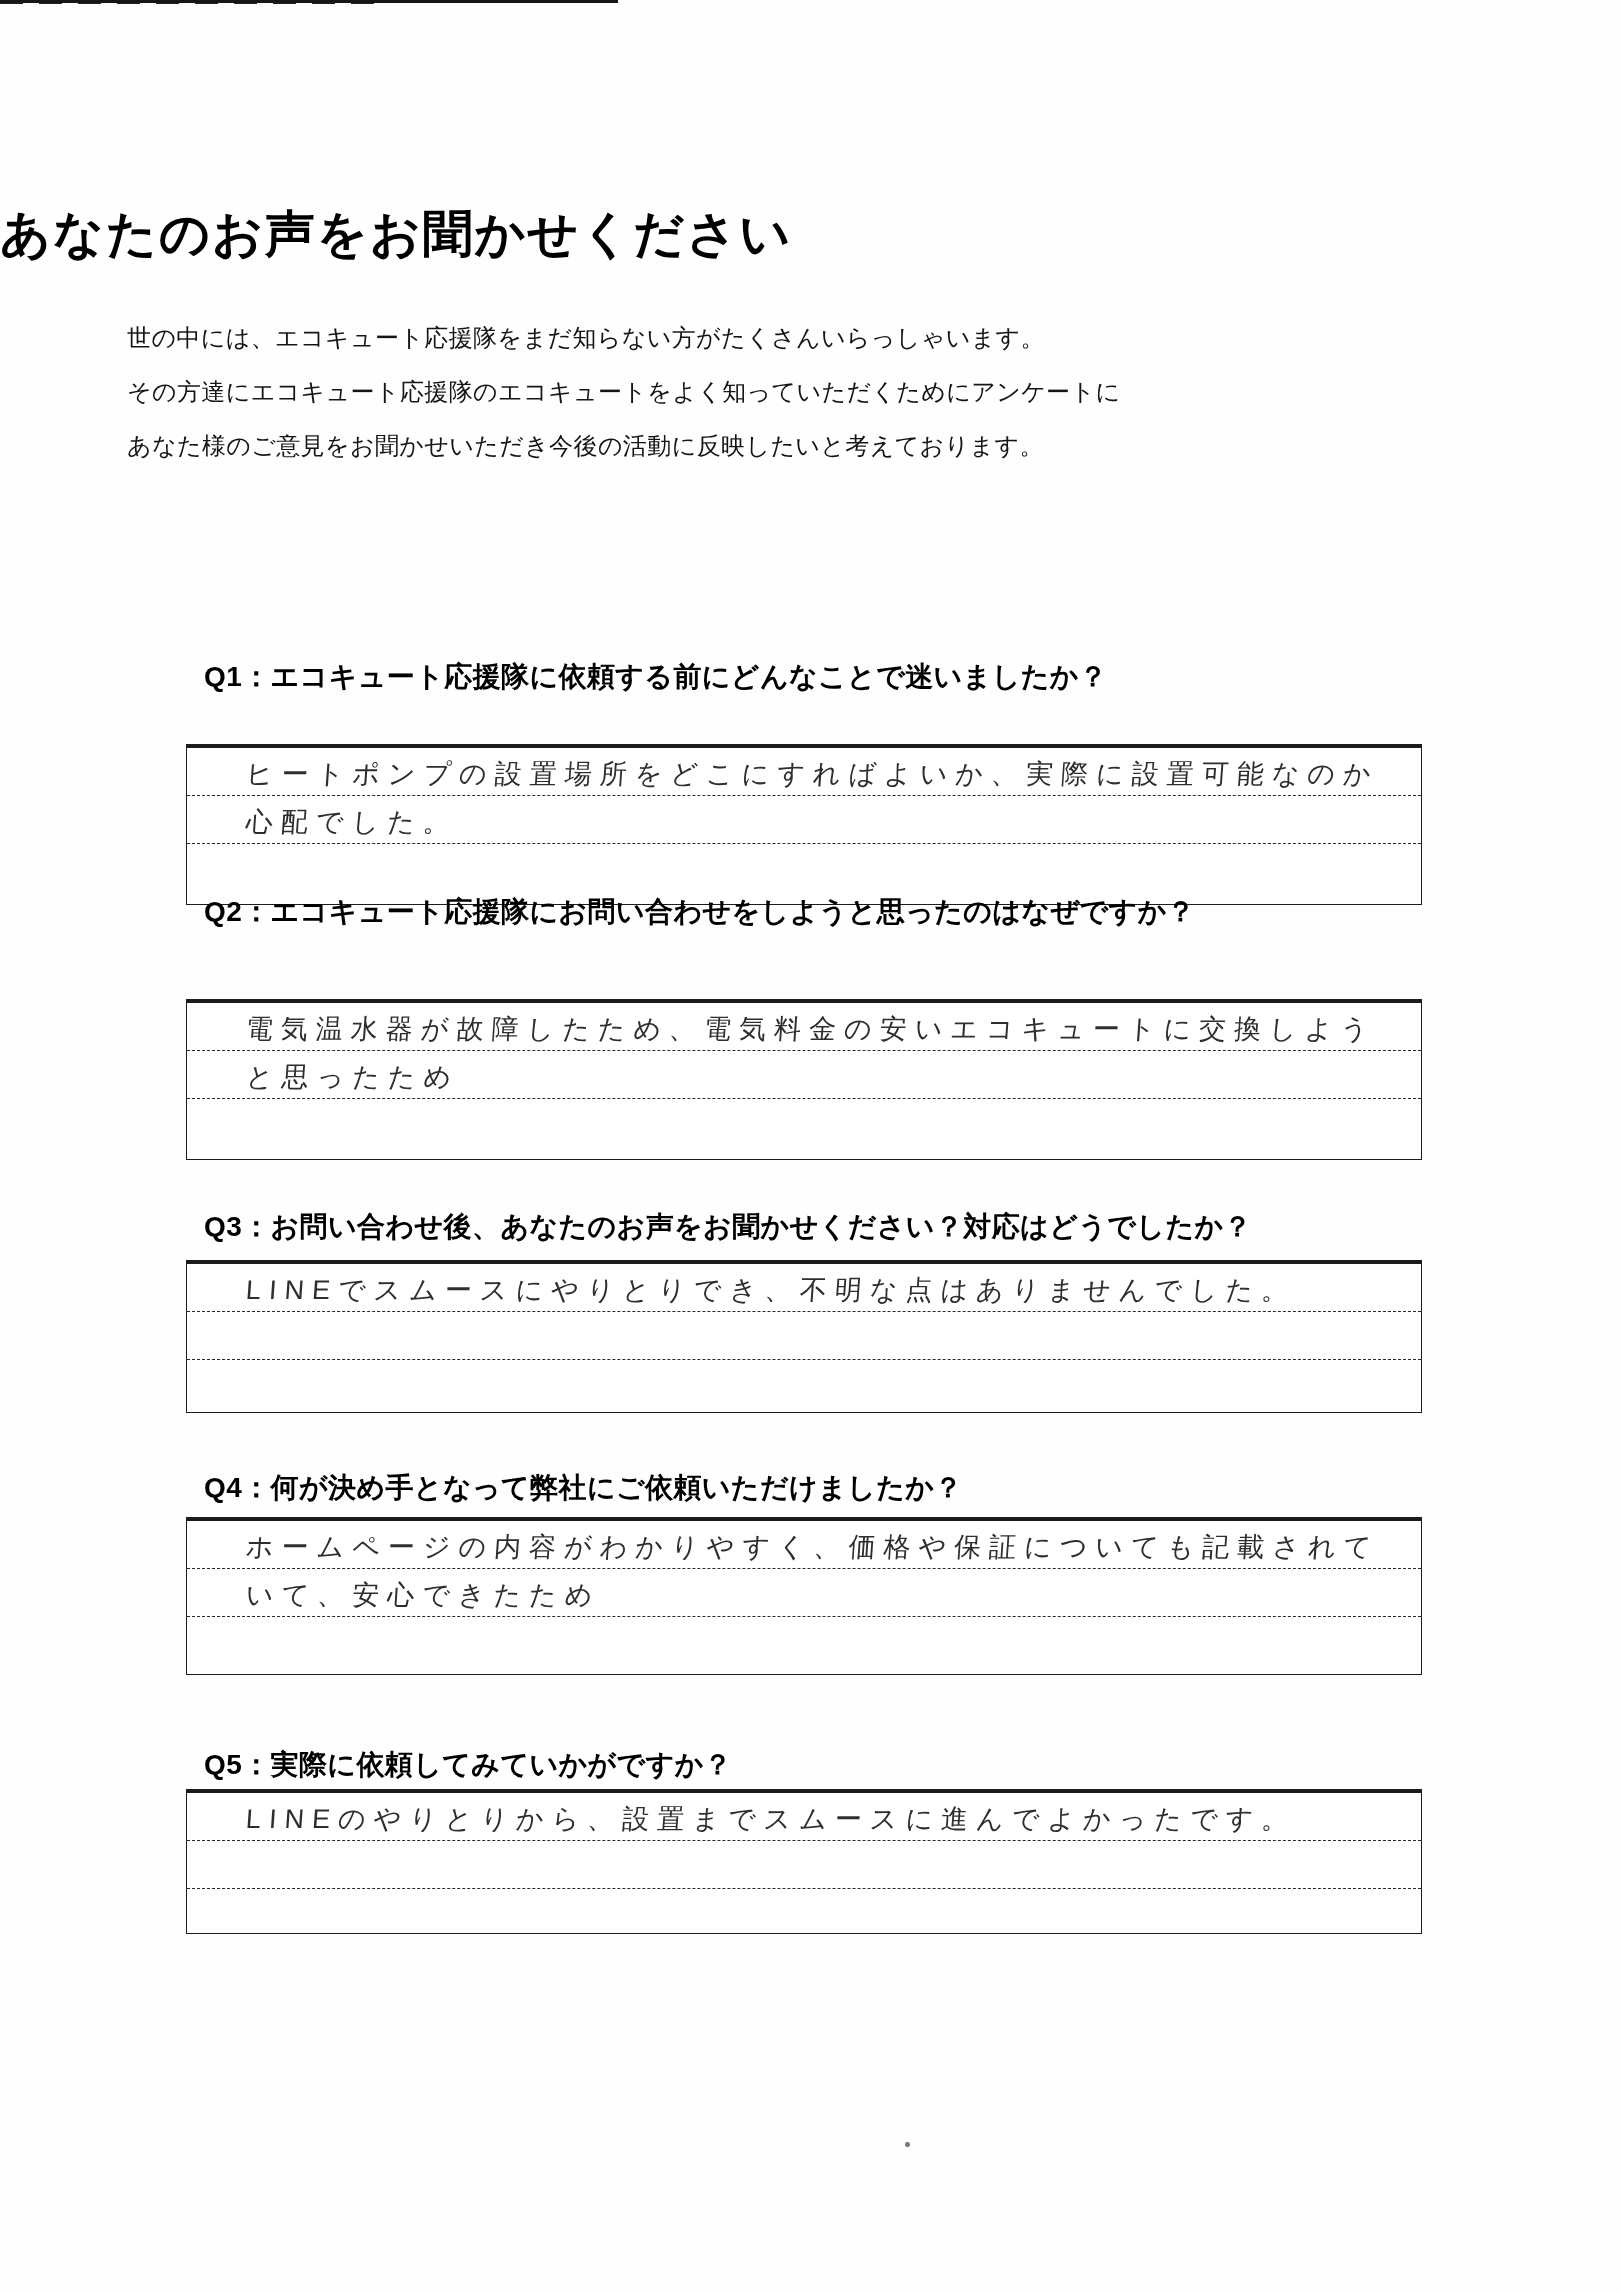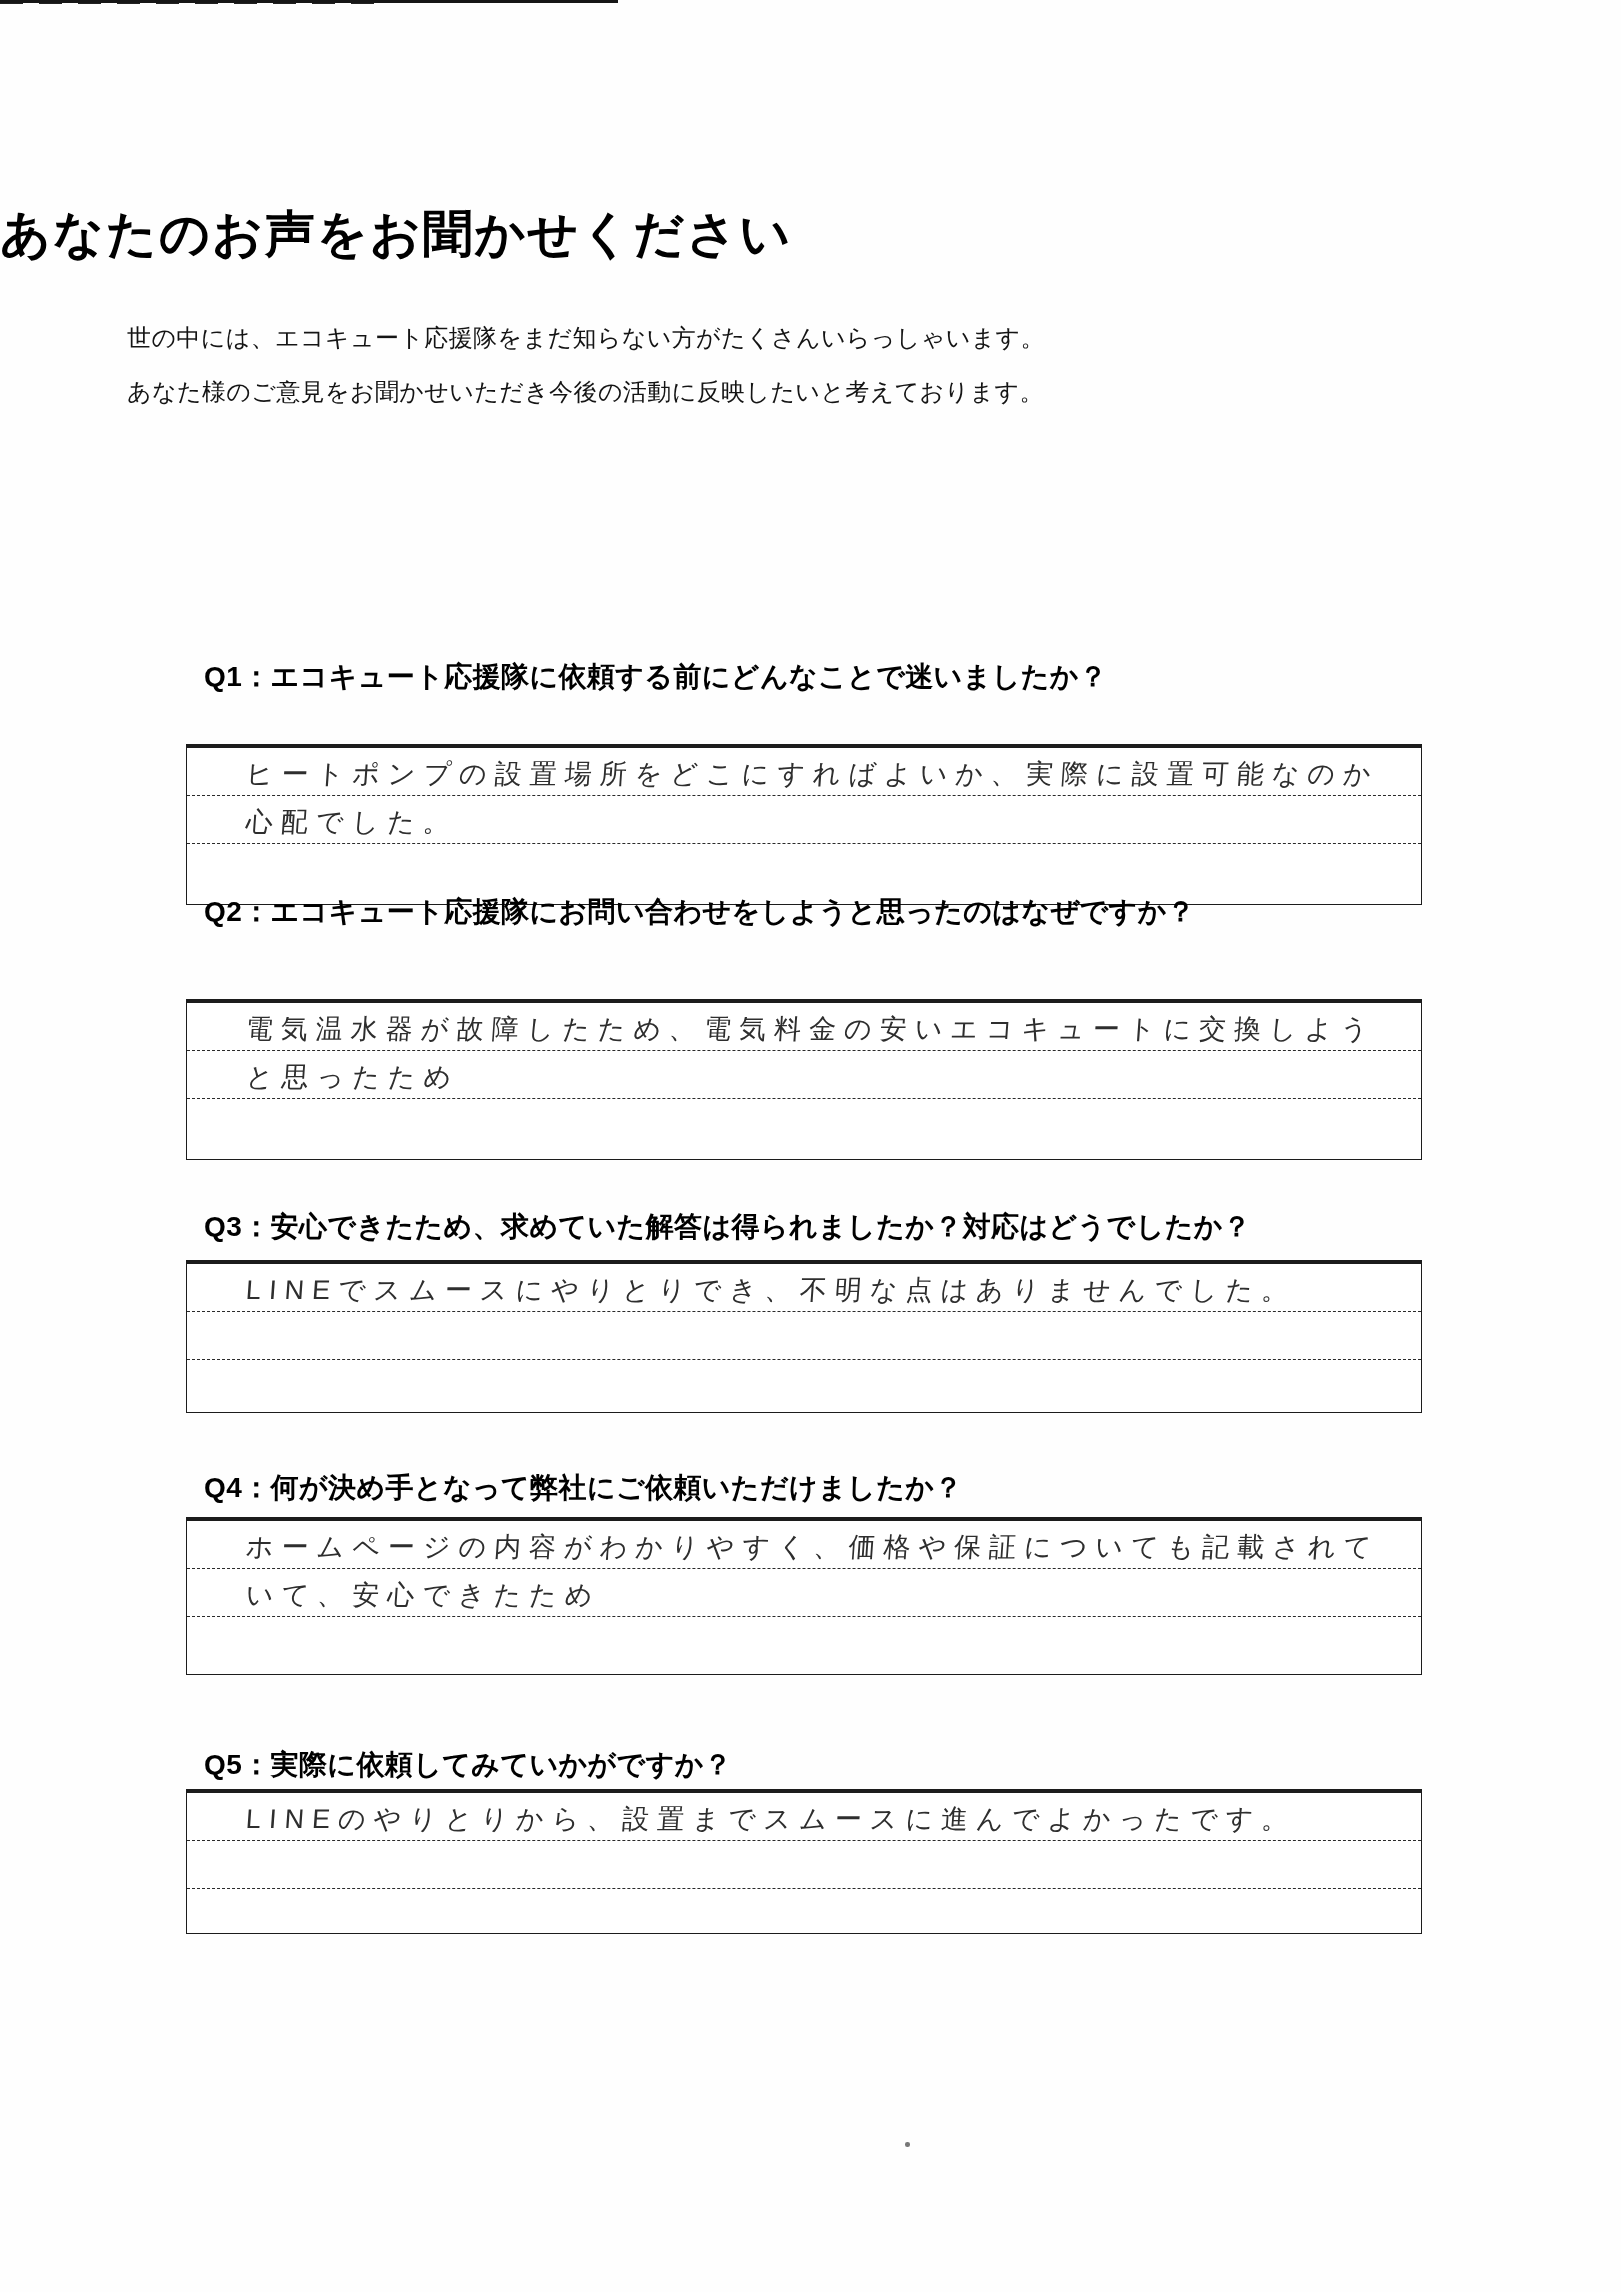"その方達にエコキュート応援隊のエコキュートをよく知っていただくためにアンケートに" div { html: none -> <div>その方達にエコキュート応援隊のエコキュートをよく知っていただくためにアンケートに</div> }
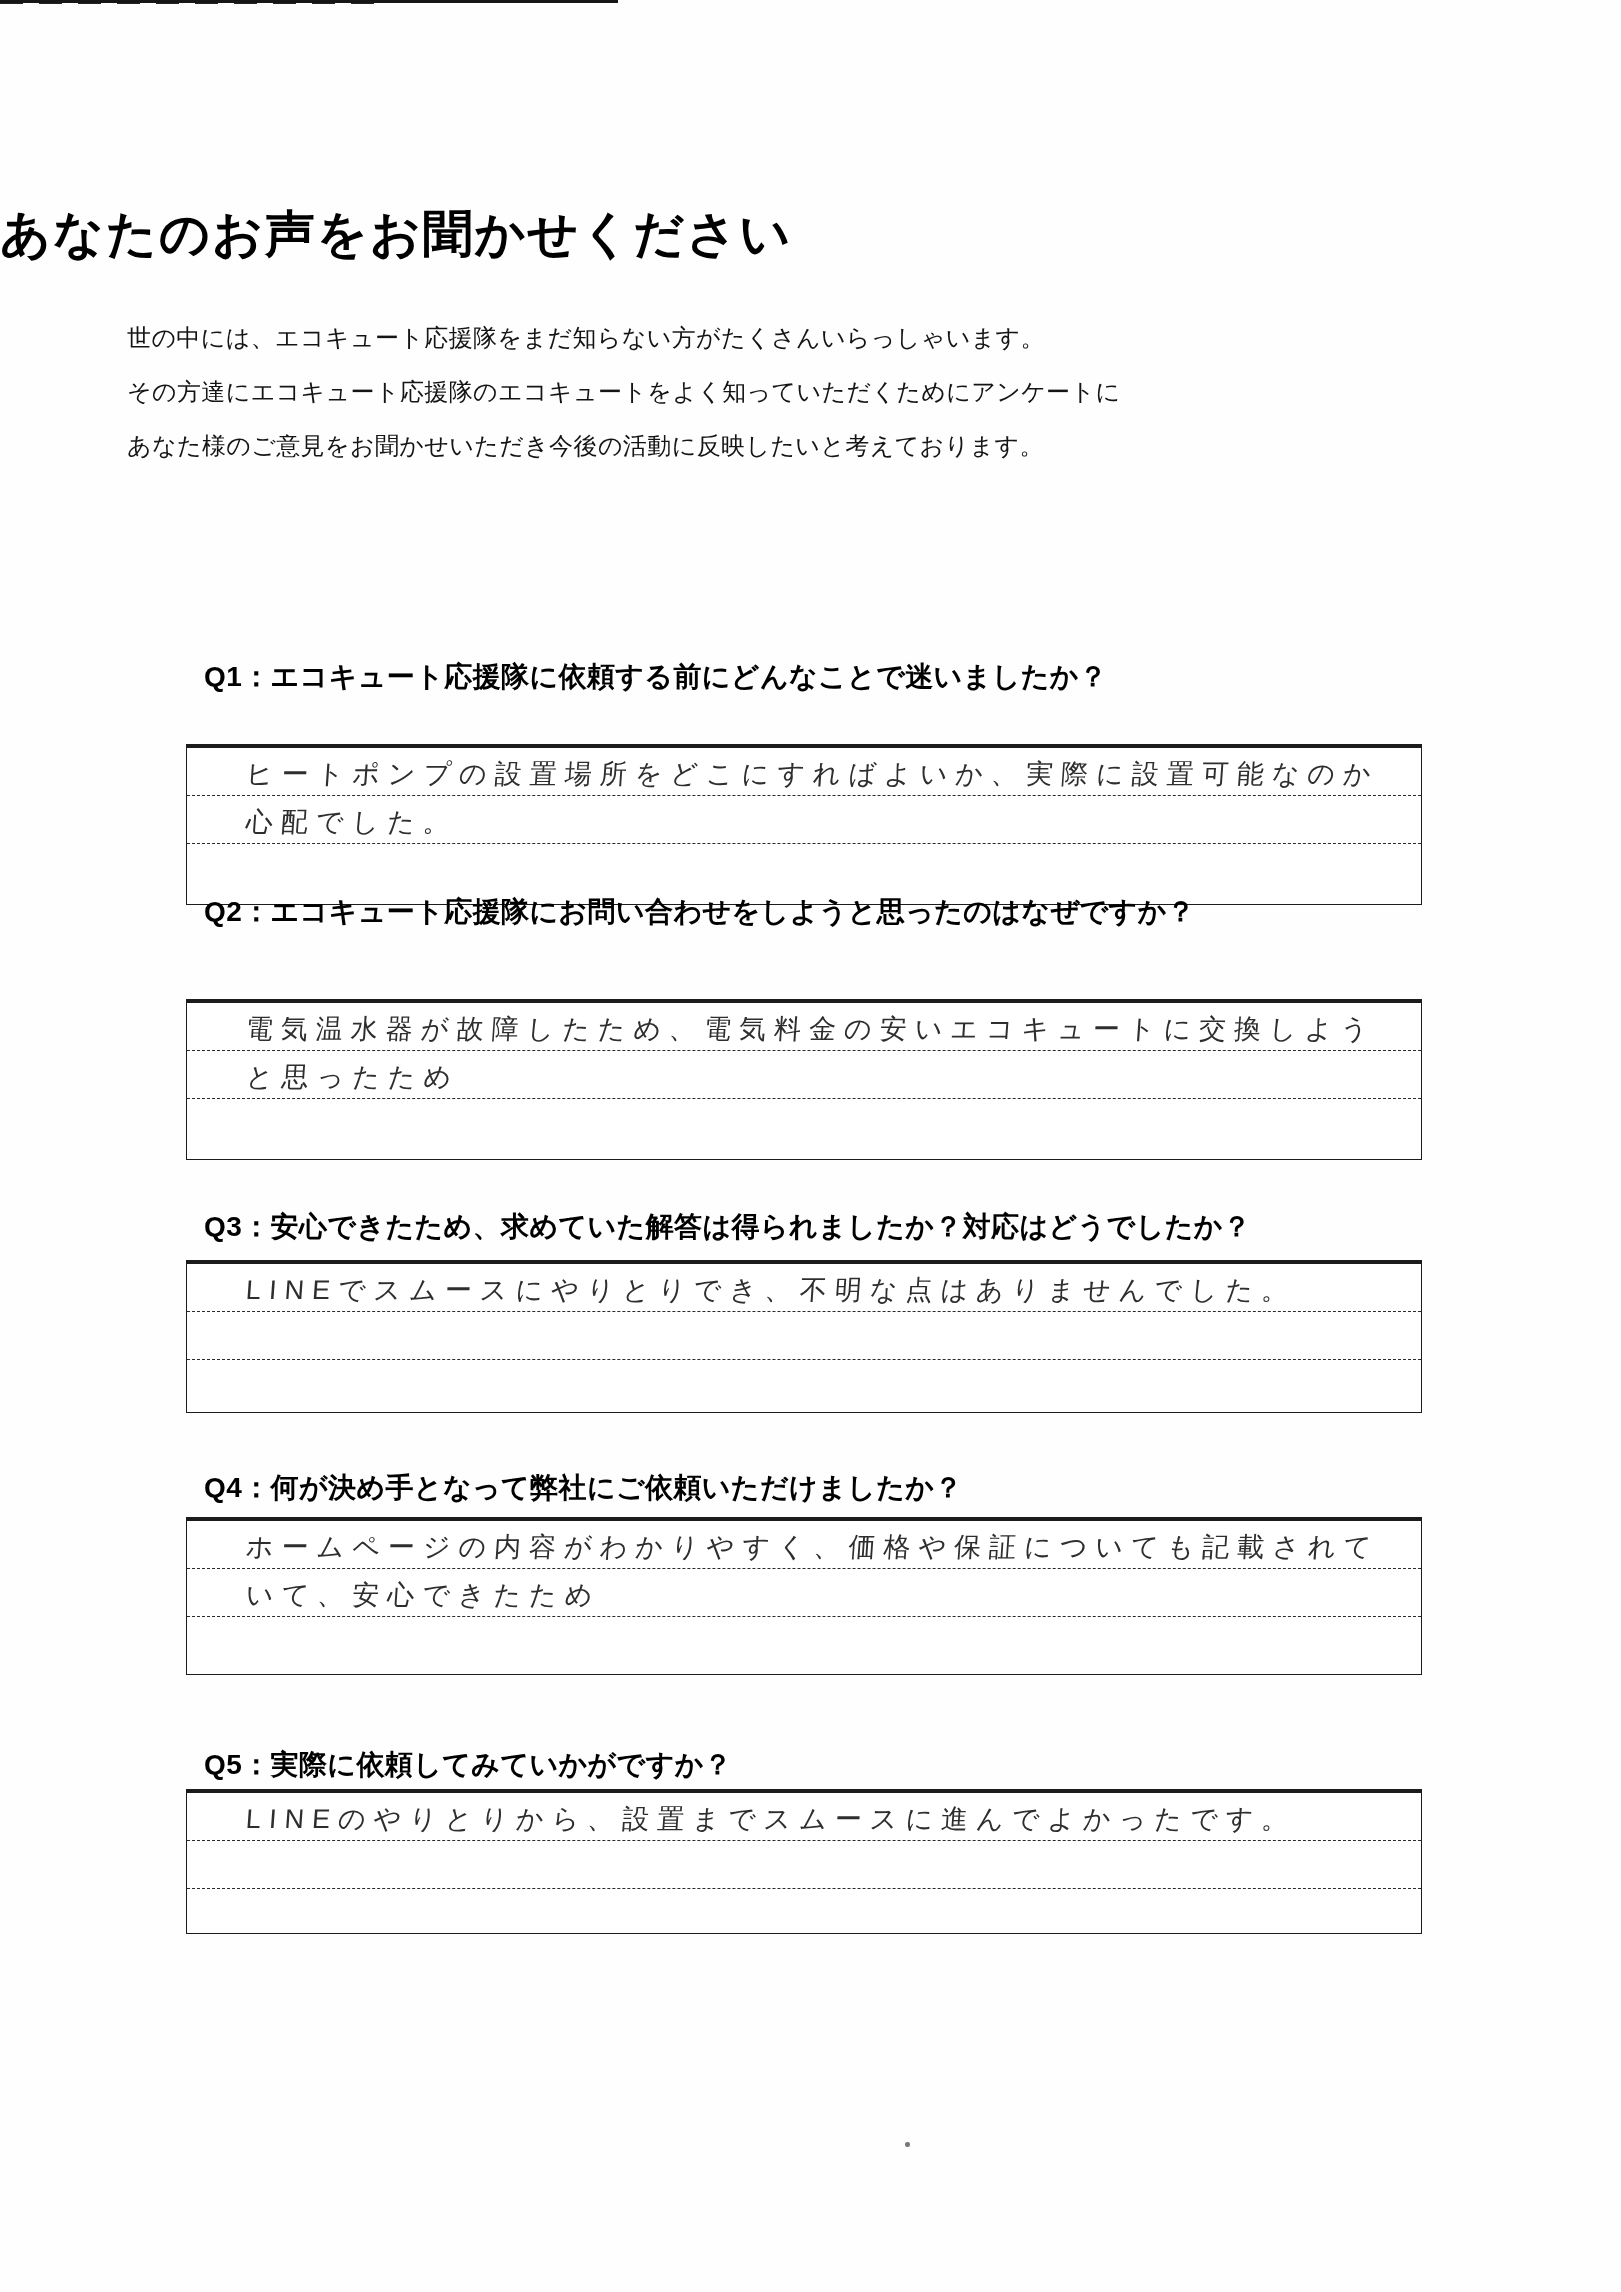"Q3：安心できたため、求めていた解答は得られましたか？対応はどうでしたか？" div.q-label { text: 安心できたため、求めていた解答は得られましたか -> お問い合わせ後、あなたのお声をお聞かせください }
